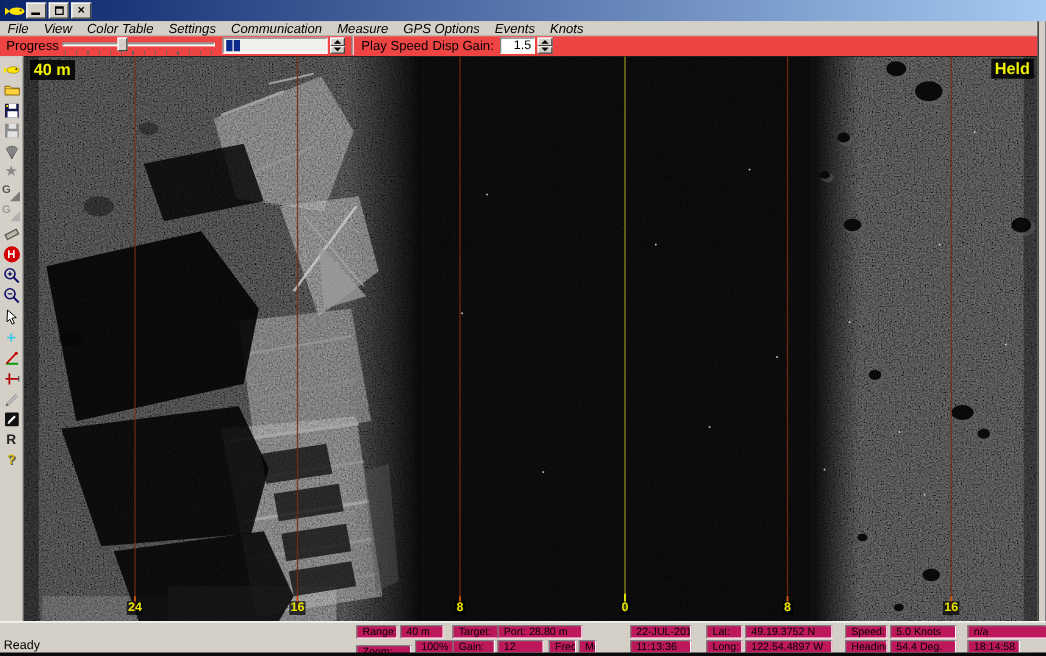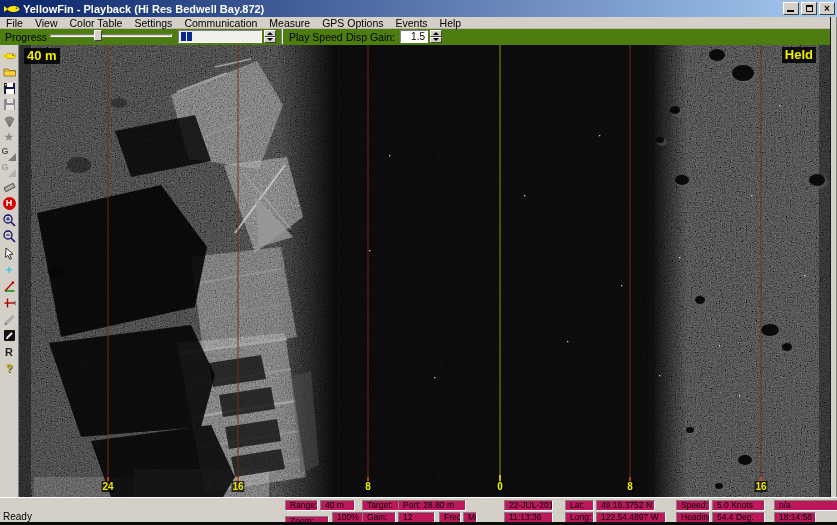"YellowFin - Playback (Hi Res" span.t-text { html: <span>YellowFin - Playback (Hi Res Bedwell Bay.872)</span> -> none }
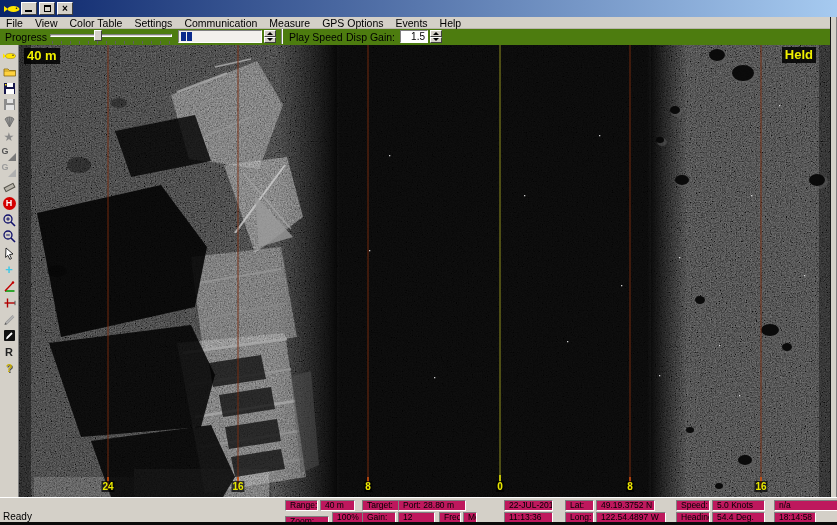"File" .menu-item { font-style: none -> italic }
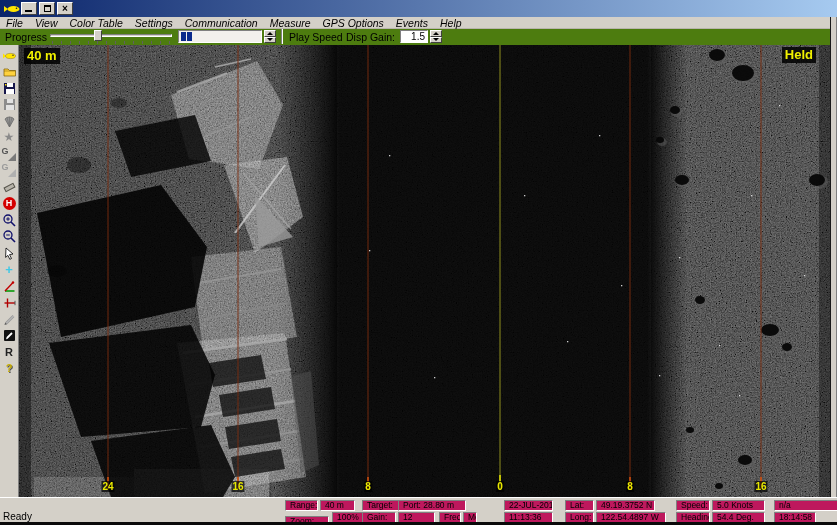"Help" span.menu-item { text: Help -> Knots }
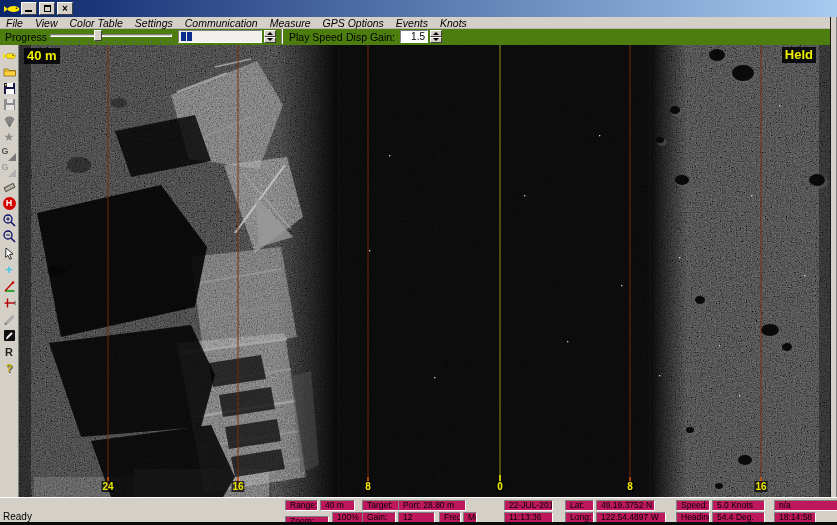"Progress" #toolbar { background: #4d7c0f -> #ef4444 }
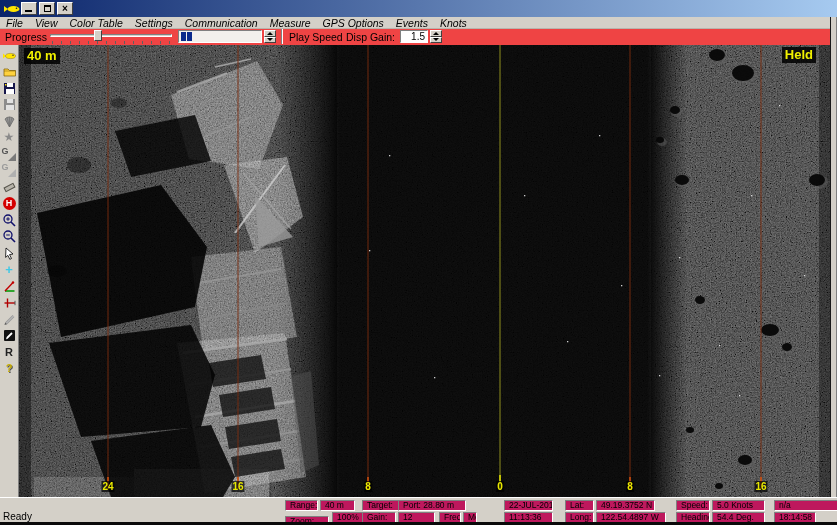"Held" span.sonar-tag { right: 14px -> 3px }
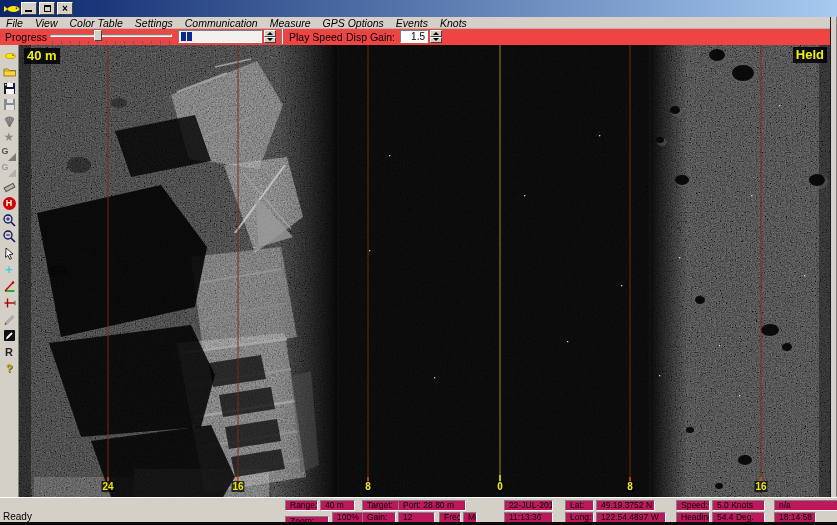"49.19.3752 N" span.sb-panel { width: 59px -> 70px }
